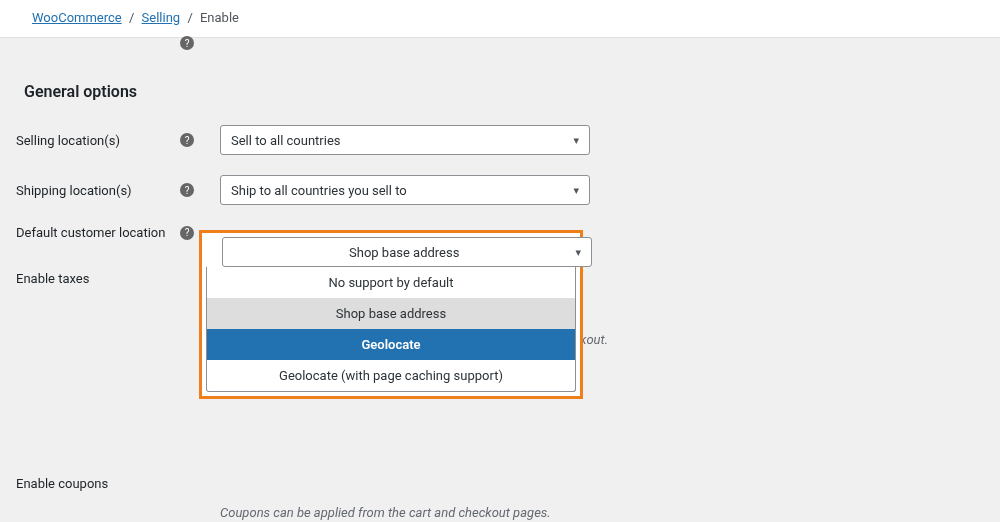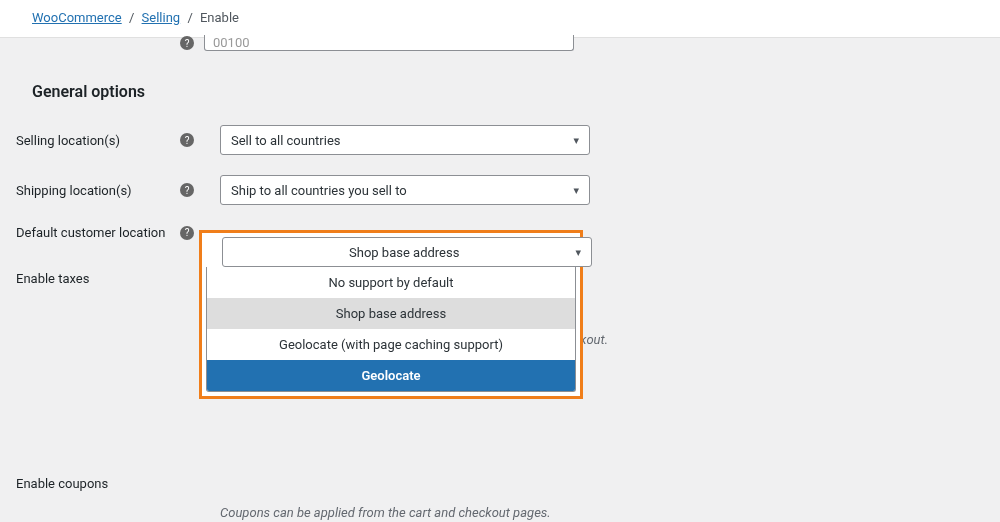"00100" div.partial-input { html: <div>00100</div> -> none }
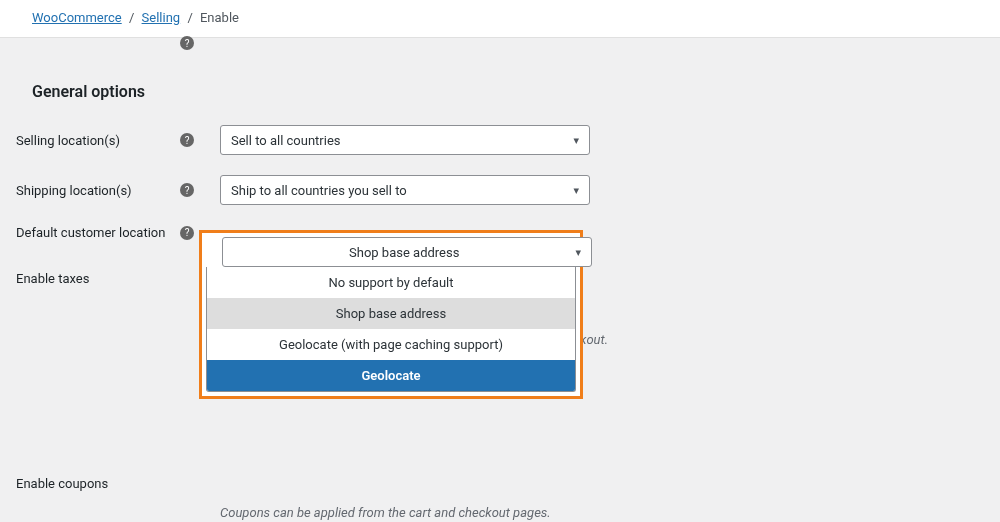"General options" h3.section-title { margin: 30px 16px 14px -> 30px 8px 14px }
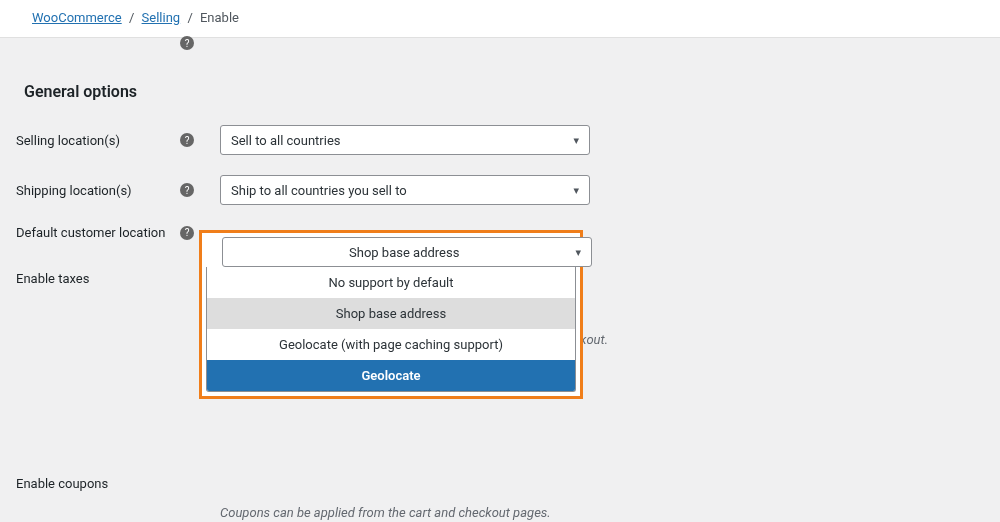"Geolocate (with page caching support)" div.opt { order: before "Geolocate" -> after "Geolocate" }
